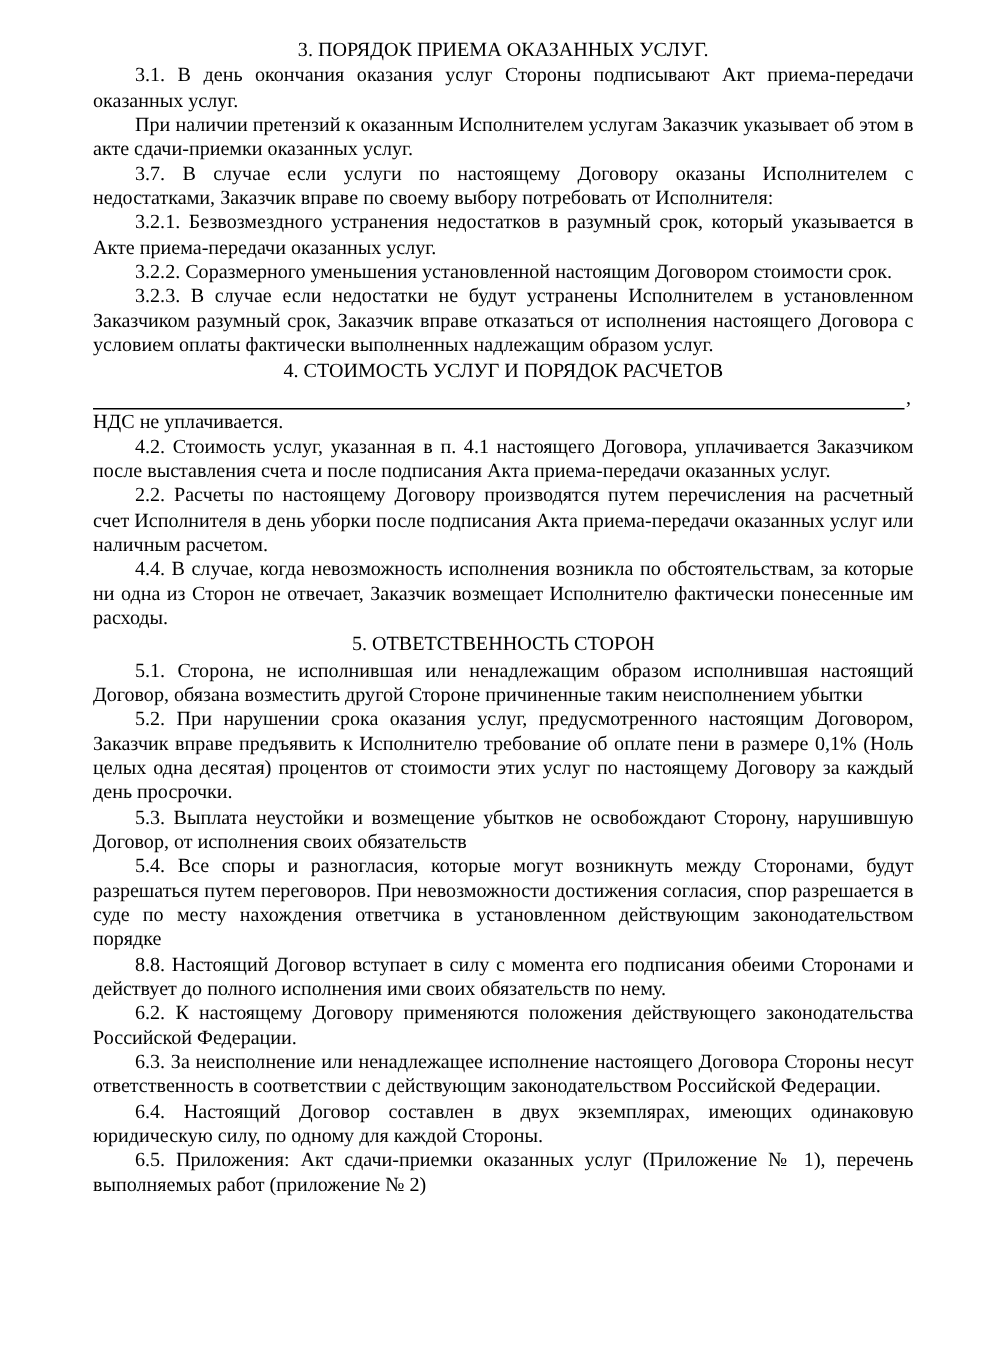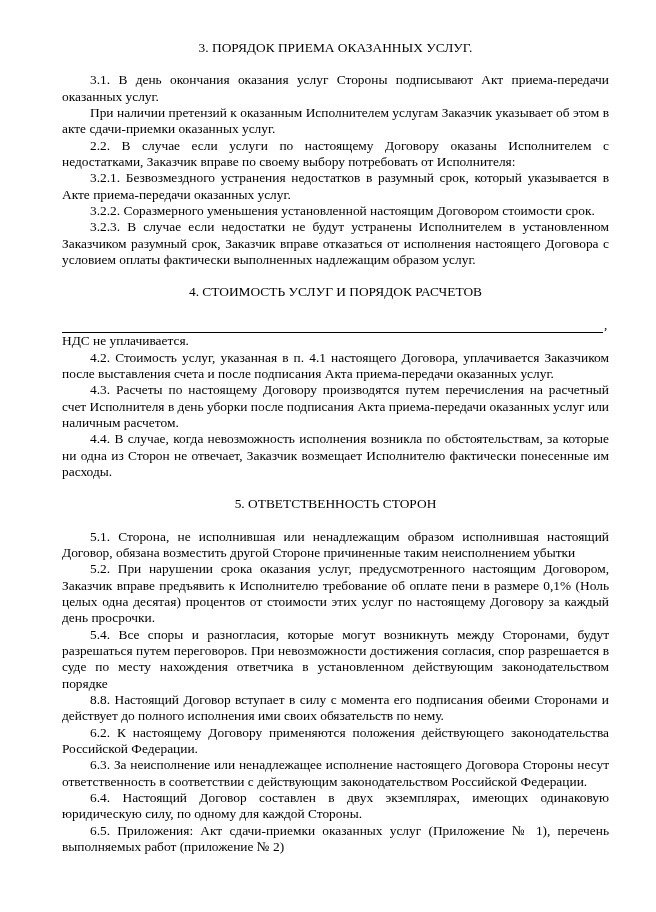"3. ПОРЯДОК ПРИЕМА ОКАЗАННЫХ УСЛУГ." .heading { margin: 16px -> 1px }
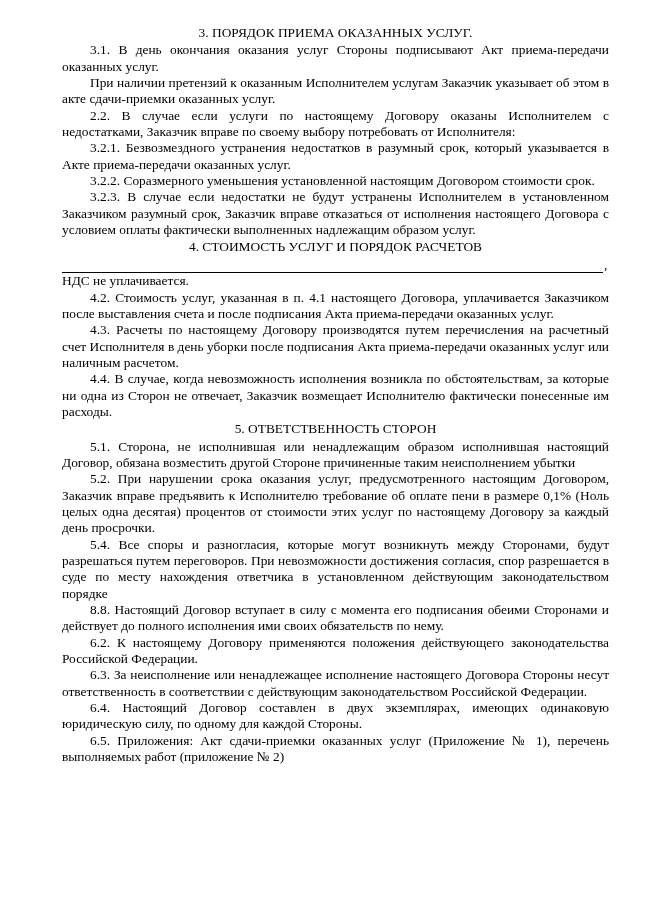"2.2. В случае если услуги" p.para { text: 2.2 -> 3.7 }
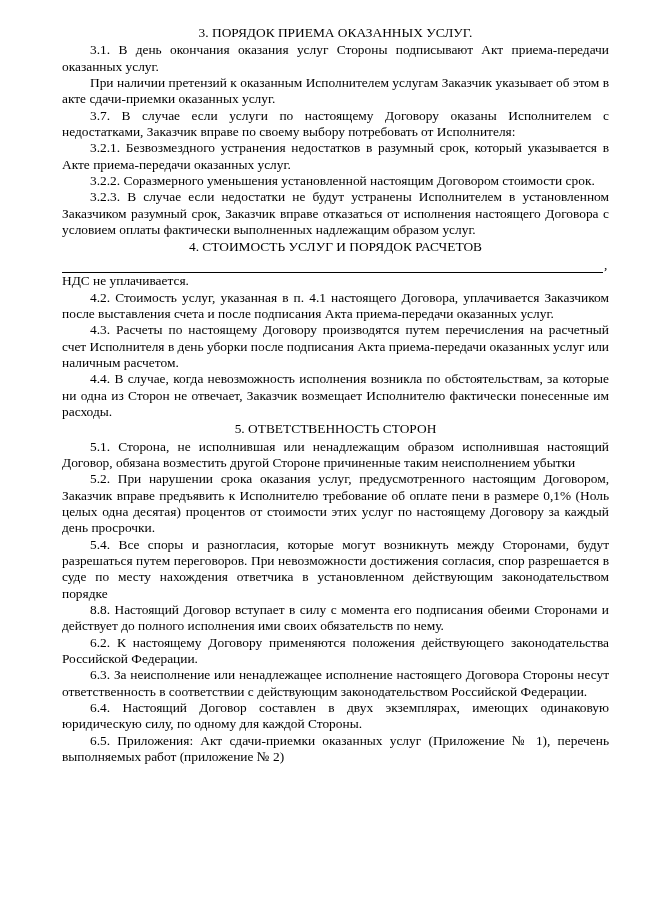"4.3. Расчеты по настоящему Договору" p.para { text: 4.3 -> 2.2 }
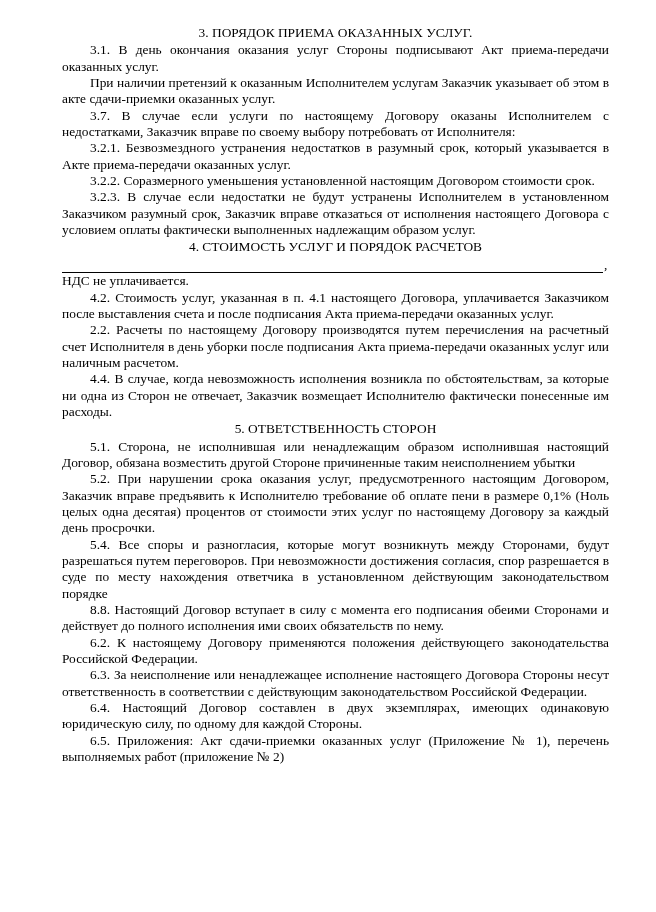"5.3. Выплата неустойки и возмещение" p.para { html: none -> <p>5.3. Выплата неустойки и возмещение убытков не освобождают Сторону, нарушившую Договор, от исполнения своих обязательств</p> }
